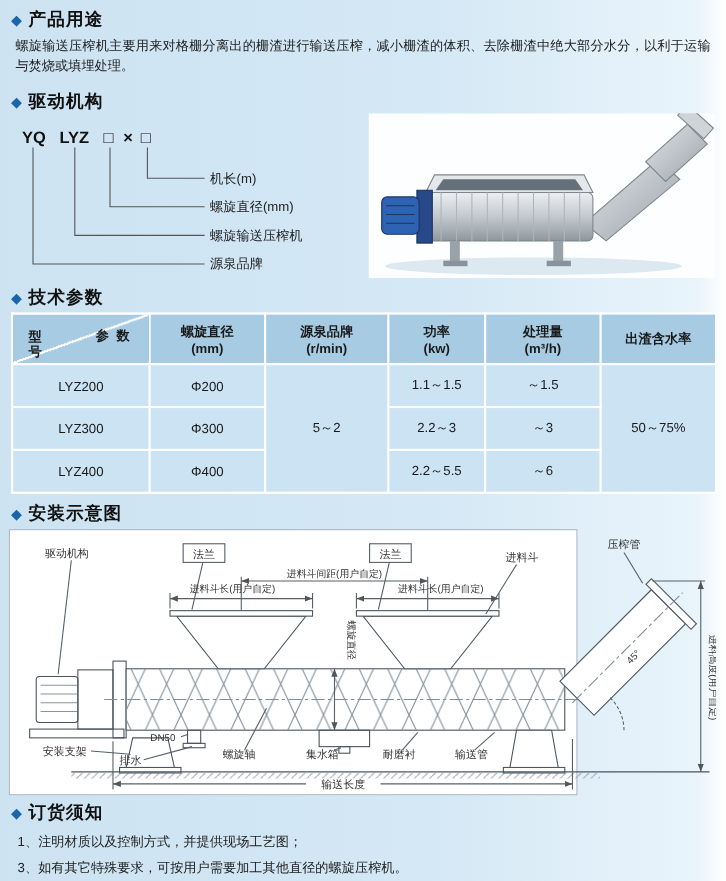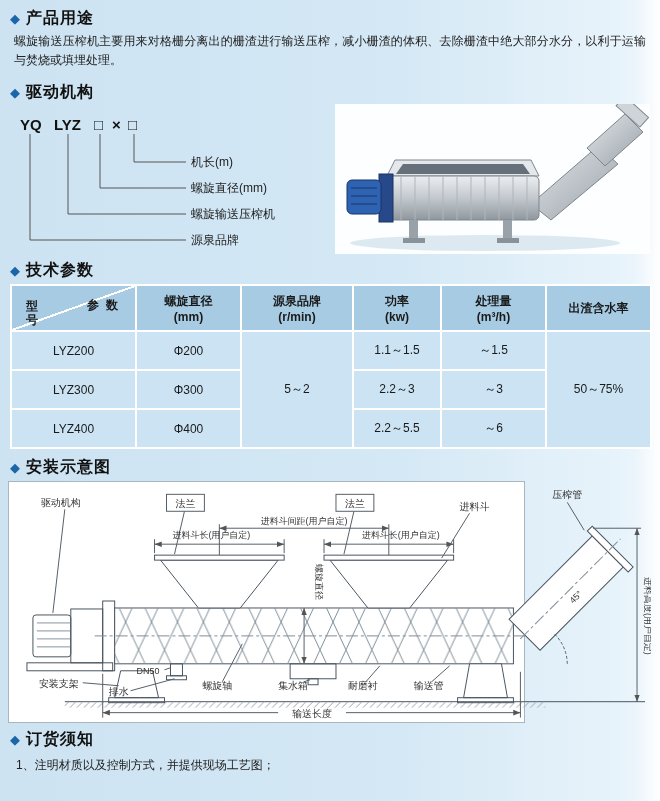"3、如有其它特殊要求，可按用户需要加工其他直径的螺旋压榨机。" div.order-item { html: none -> <div>3、如有其它特殊要求，可按用户需要加工其他直径的螺旋压榨机。</div> }
